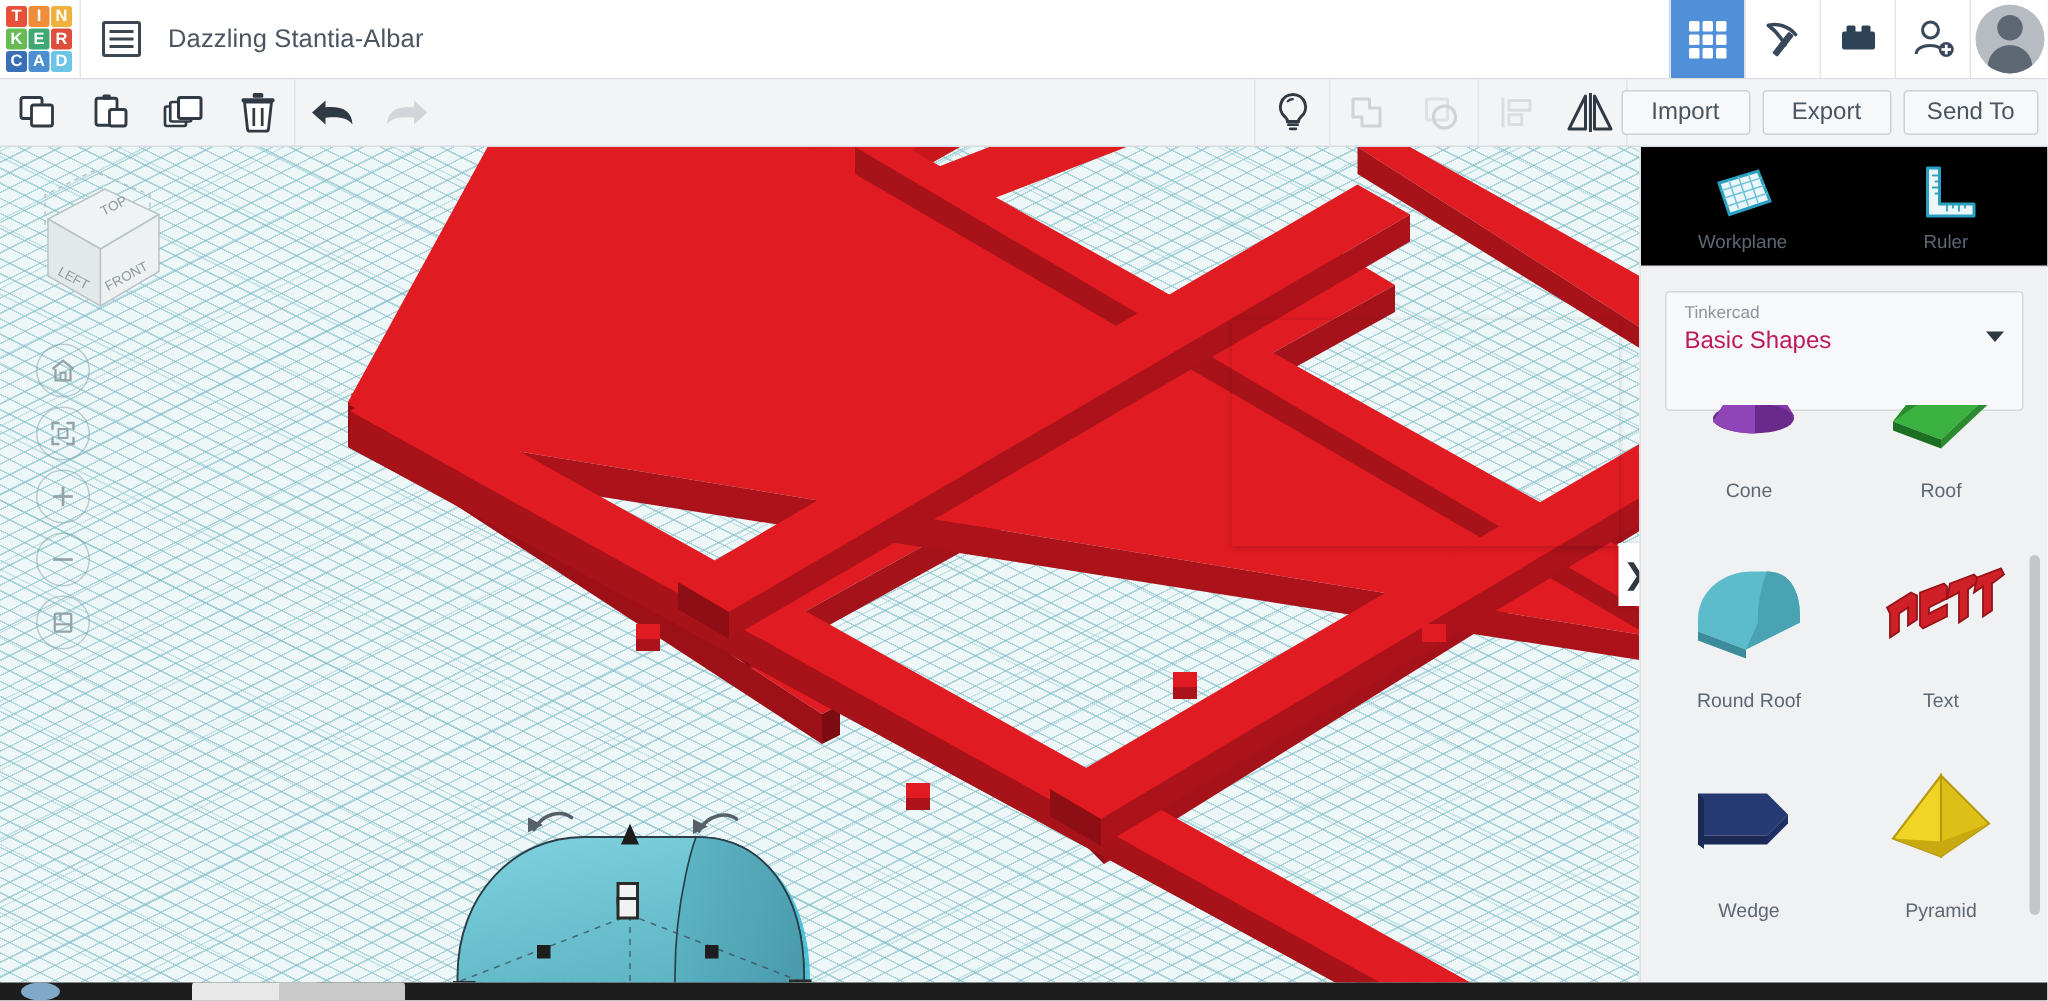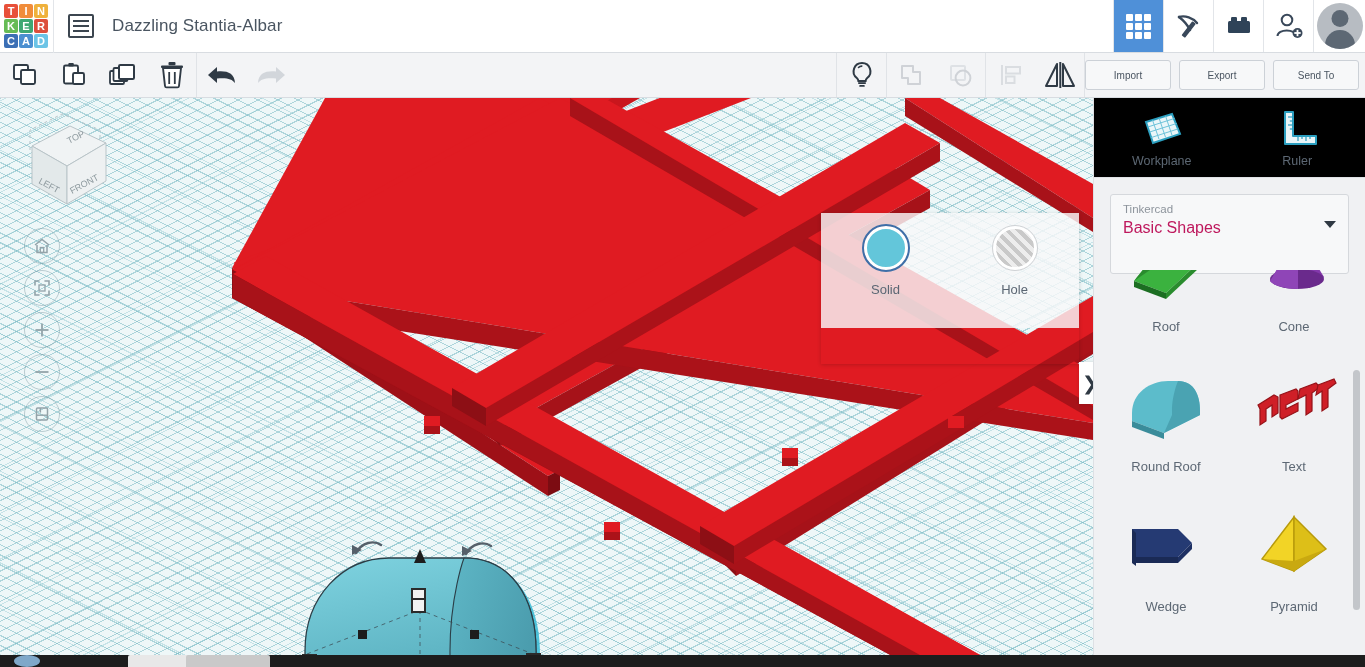"Import" .pillbtn { font-size: 10px -> 16px }
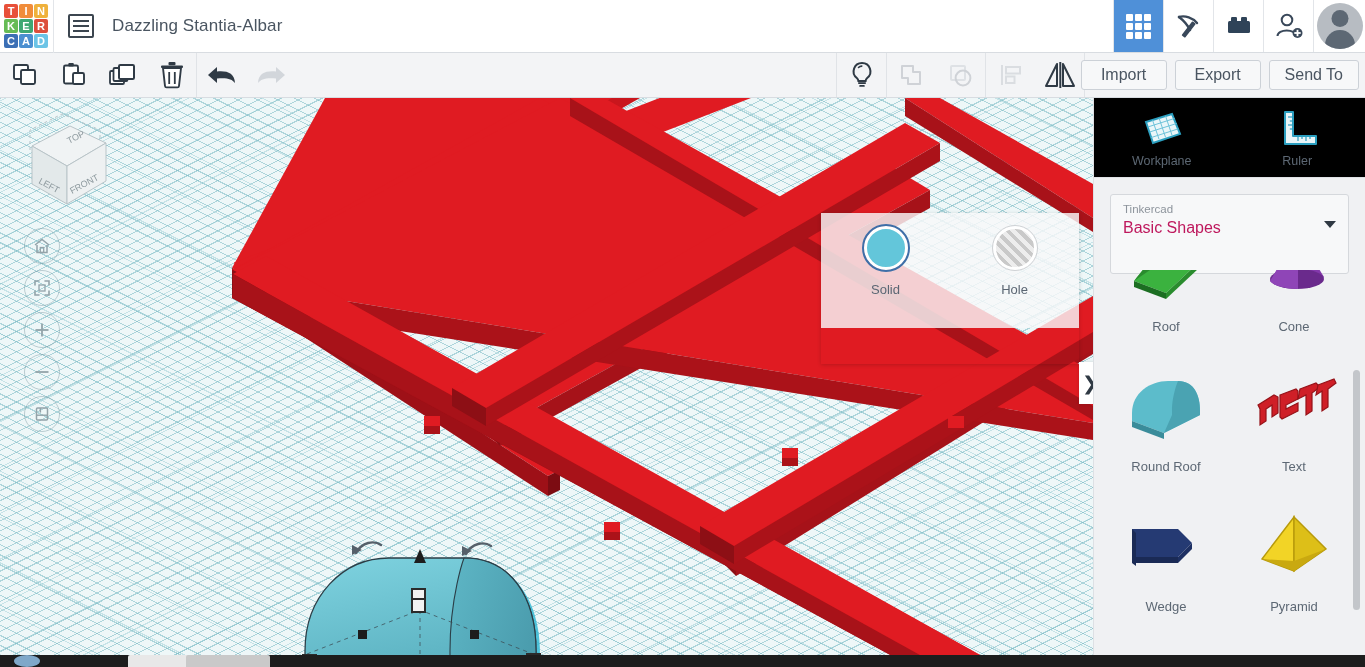"Solid" div.sp-body { html: <div> <div> <div></div> <div>Solid</div> </div> <div> <div></div> <div>Hole</div> </div> </div> -> none }
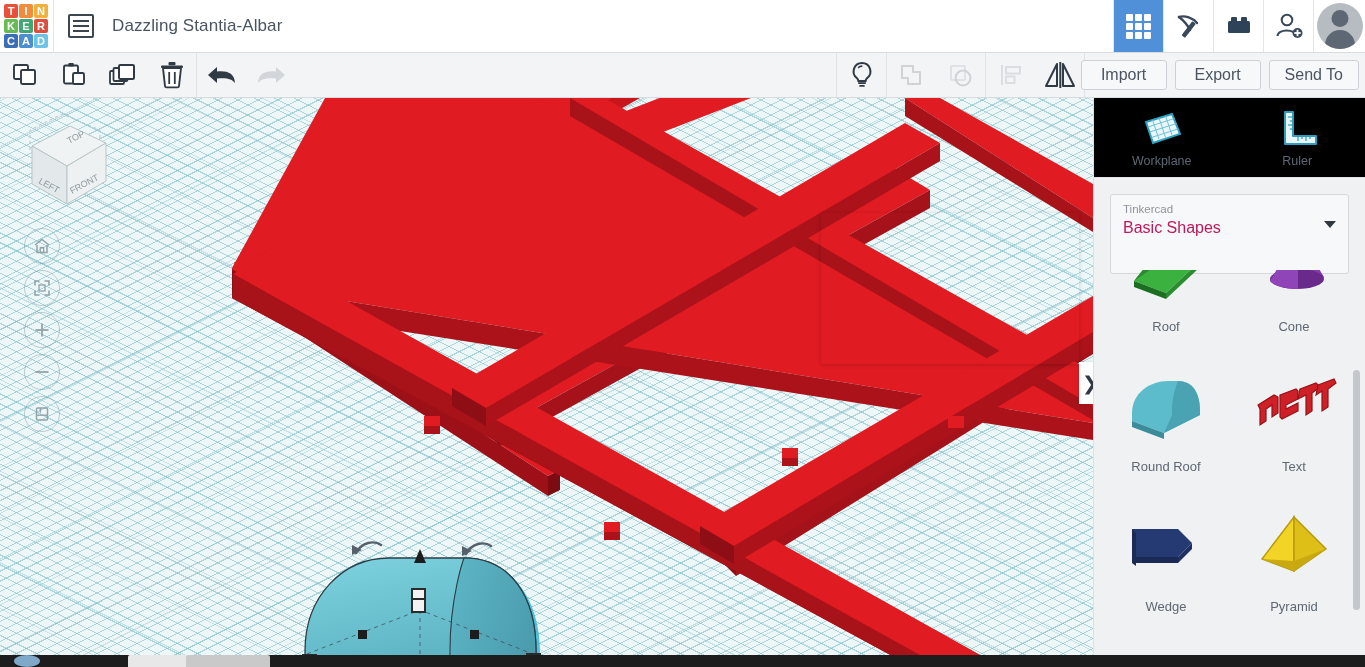"Roof" div.sg-cell { order: before "Cone" -> after "Cone" }
